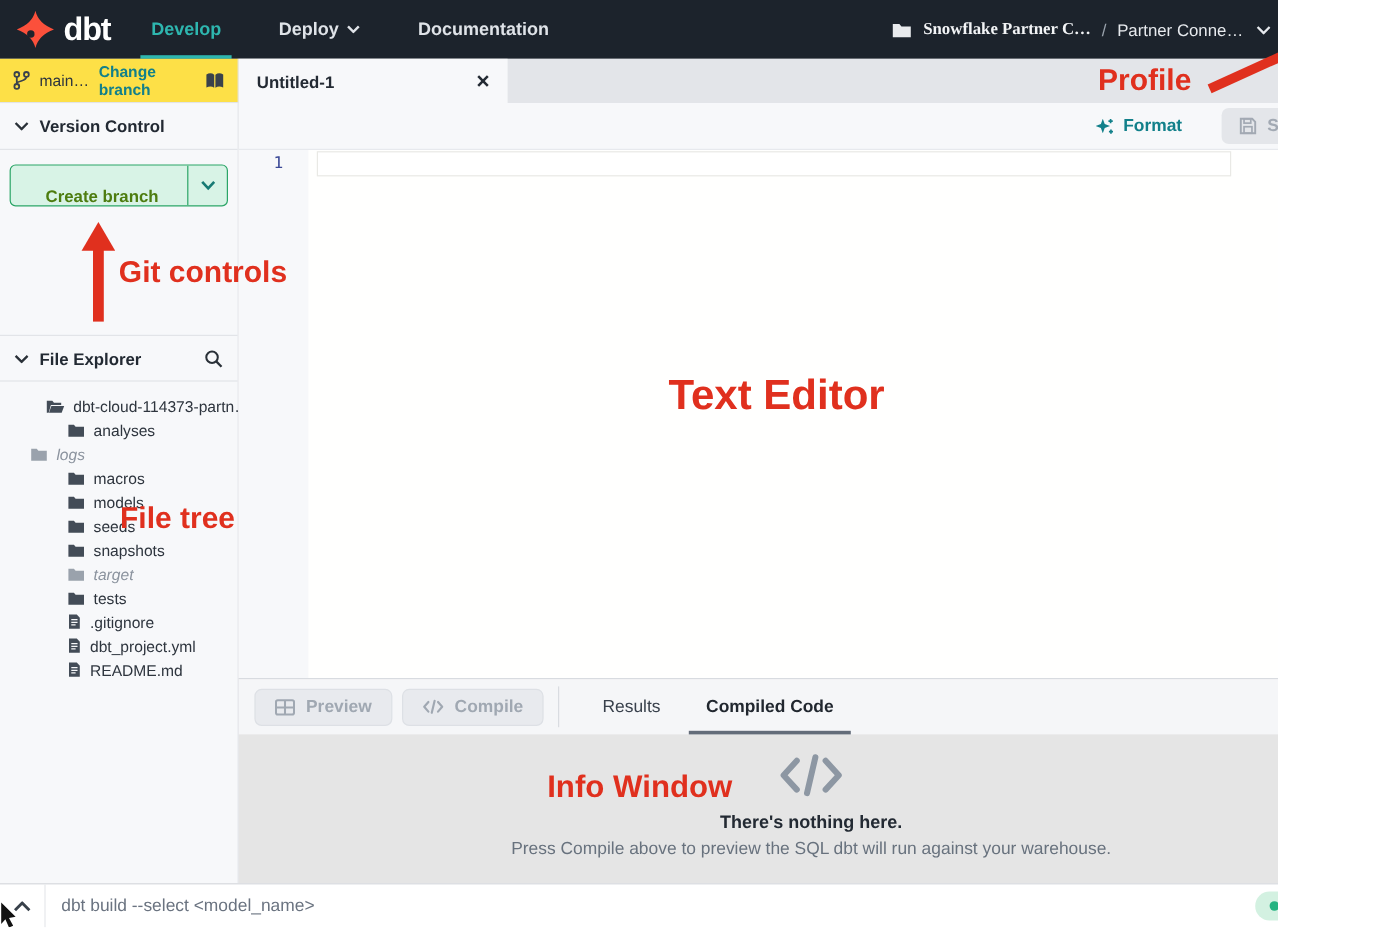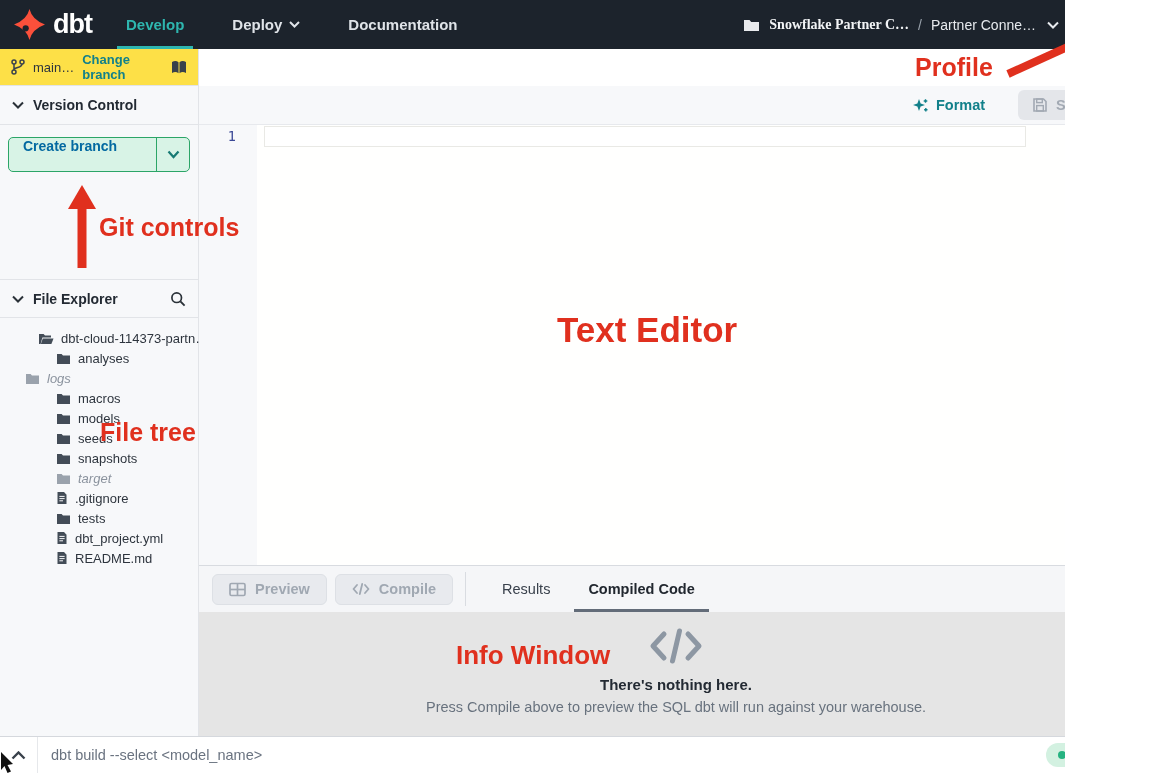"Untitled-1" div.tabbar { html: none -> <div> <div> <span>Untitled-1</span> <span> <svg> <line></line> <line></line> </svg> </span> </div> <div></div> <div> <span> <svg> <line></line> <line></line> </svg> </span> </div> </div> }
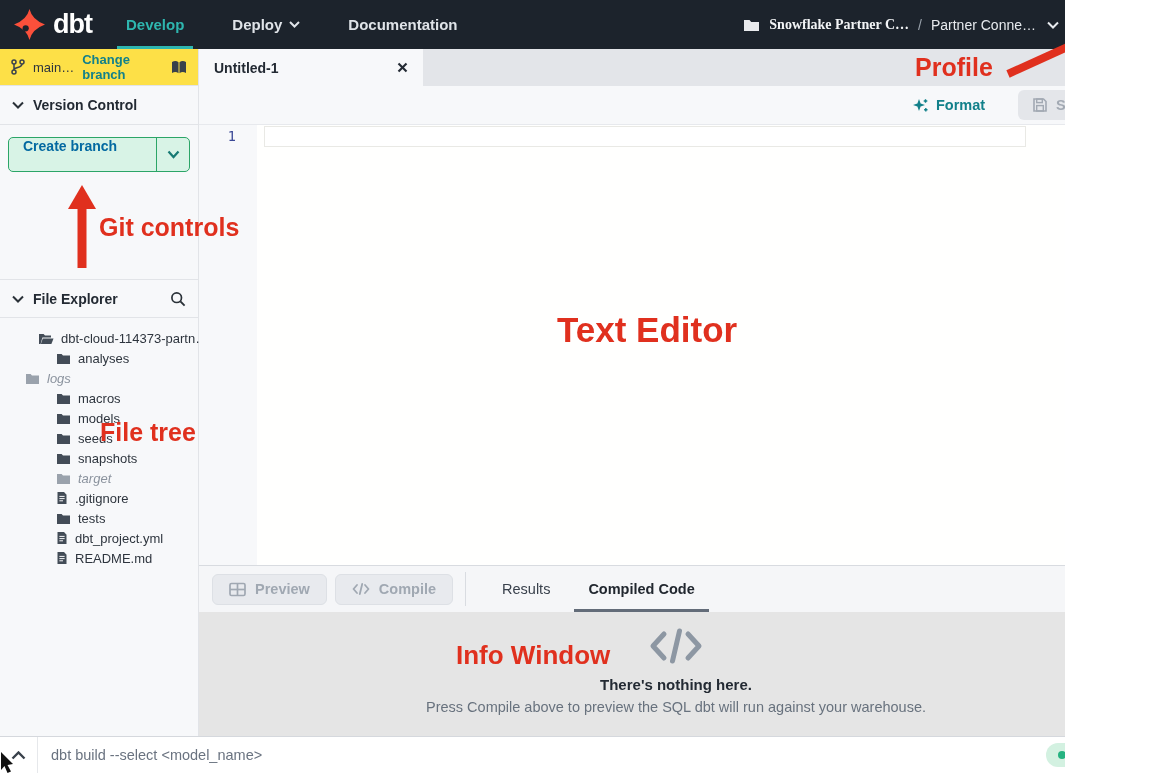"Create branch" .cb-main { align-items: flex-start -> flex-end; color: #0369a1 -> #4d7c0f; padding-left: 14px -> 29px }
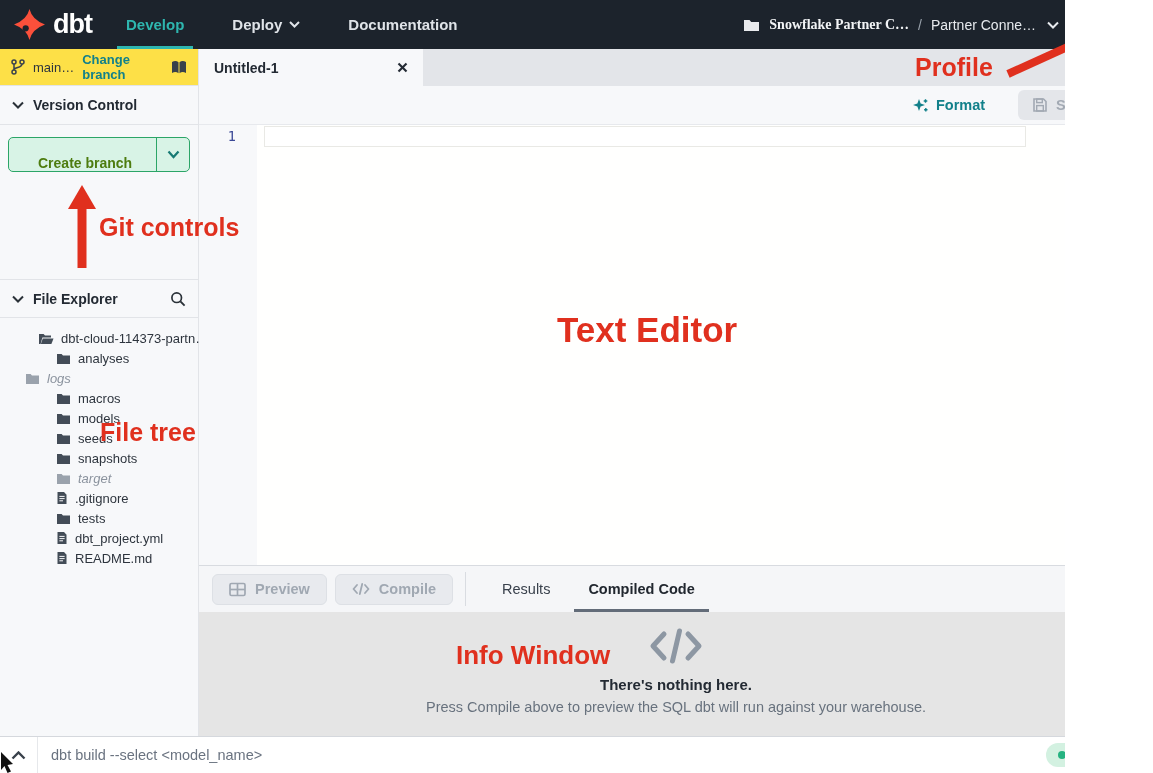".gitignore" div.tree-row { order: before "tests" -> after "tests" }
